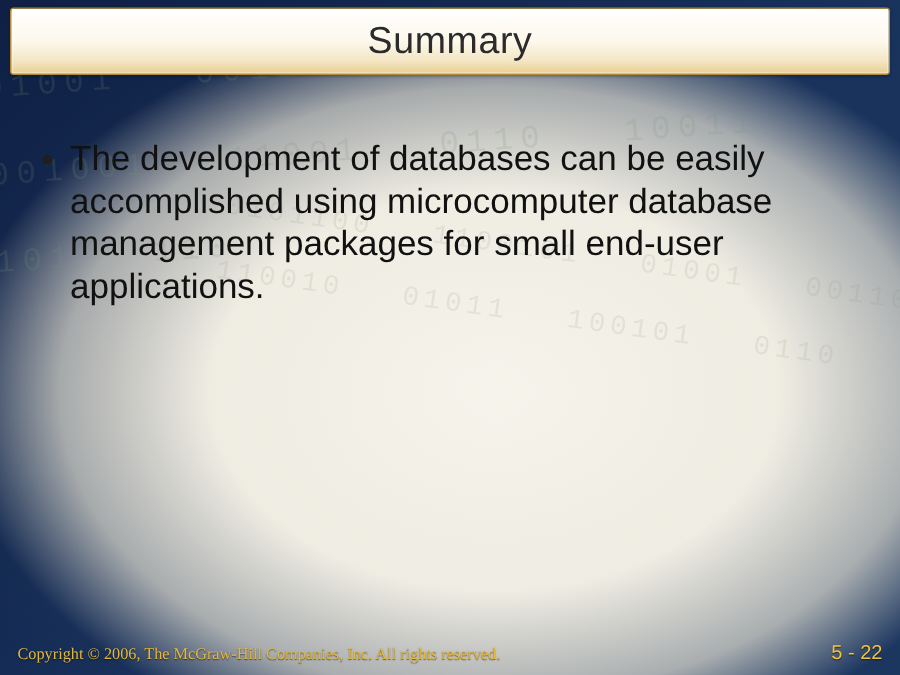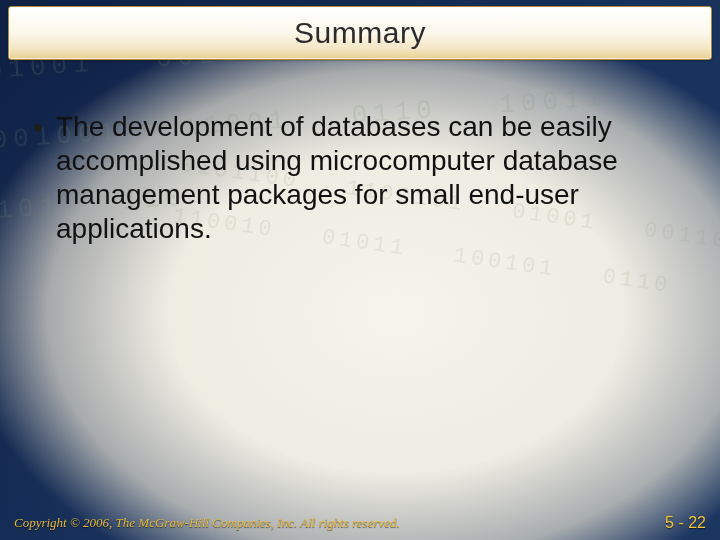"Copyright © 2006, The McGraw-Hill" .copyright { font-style: italic -> none }
